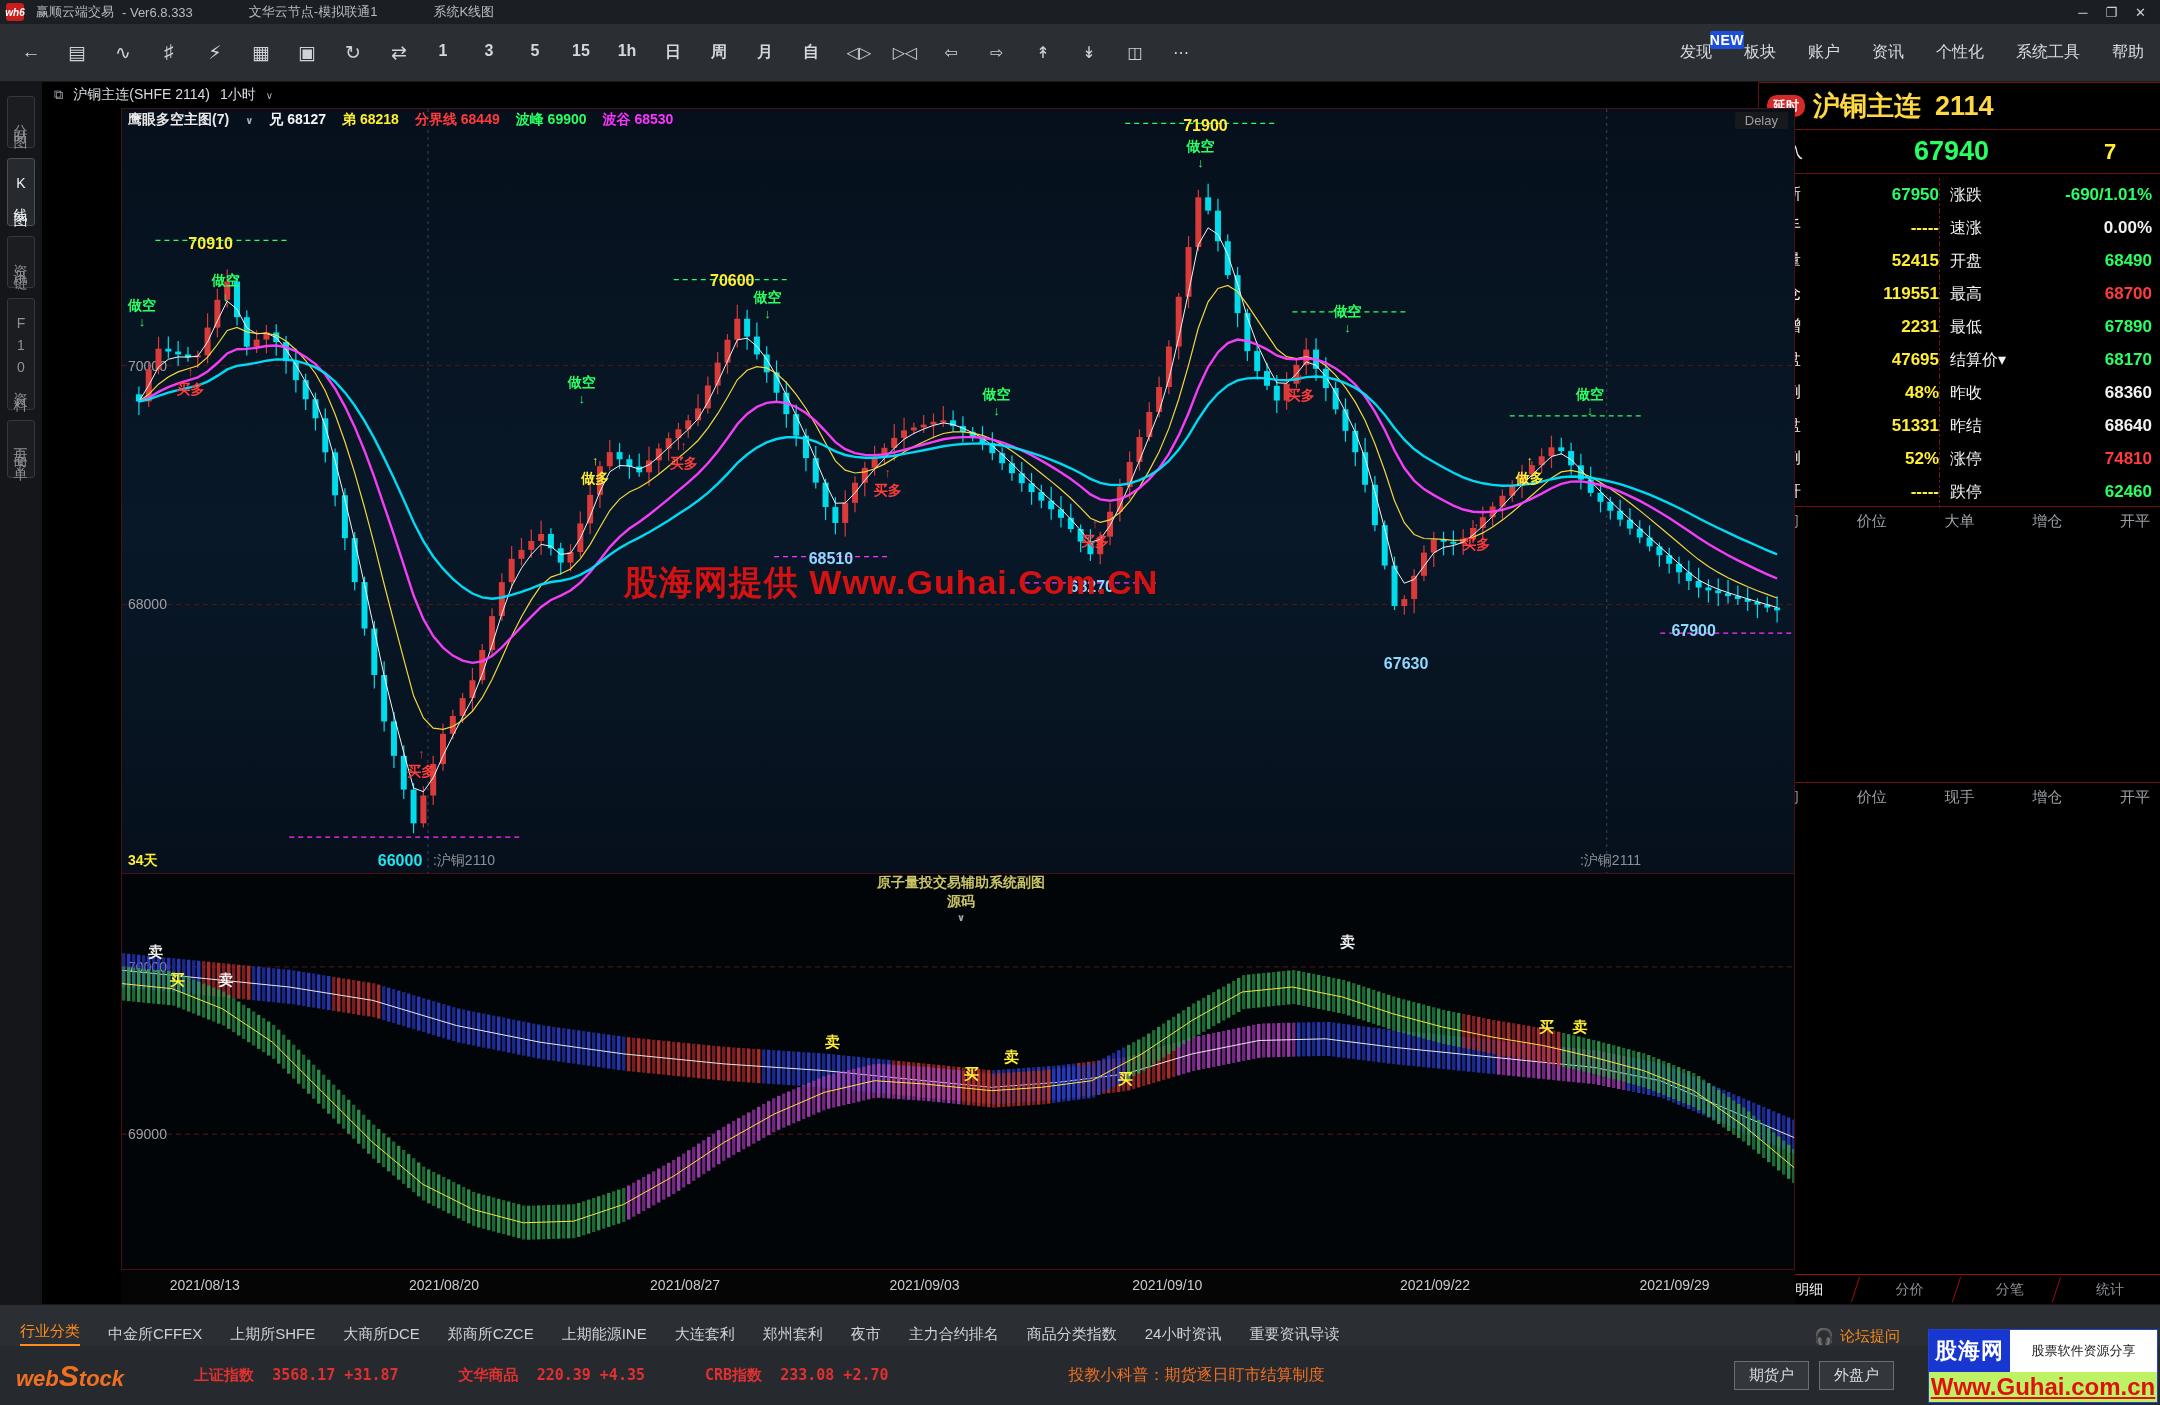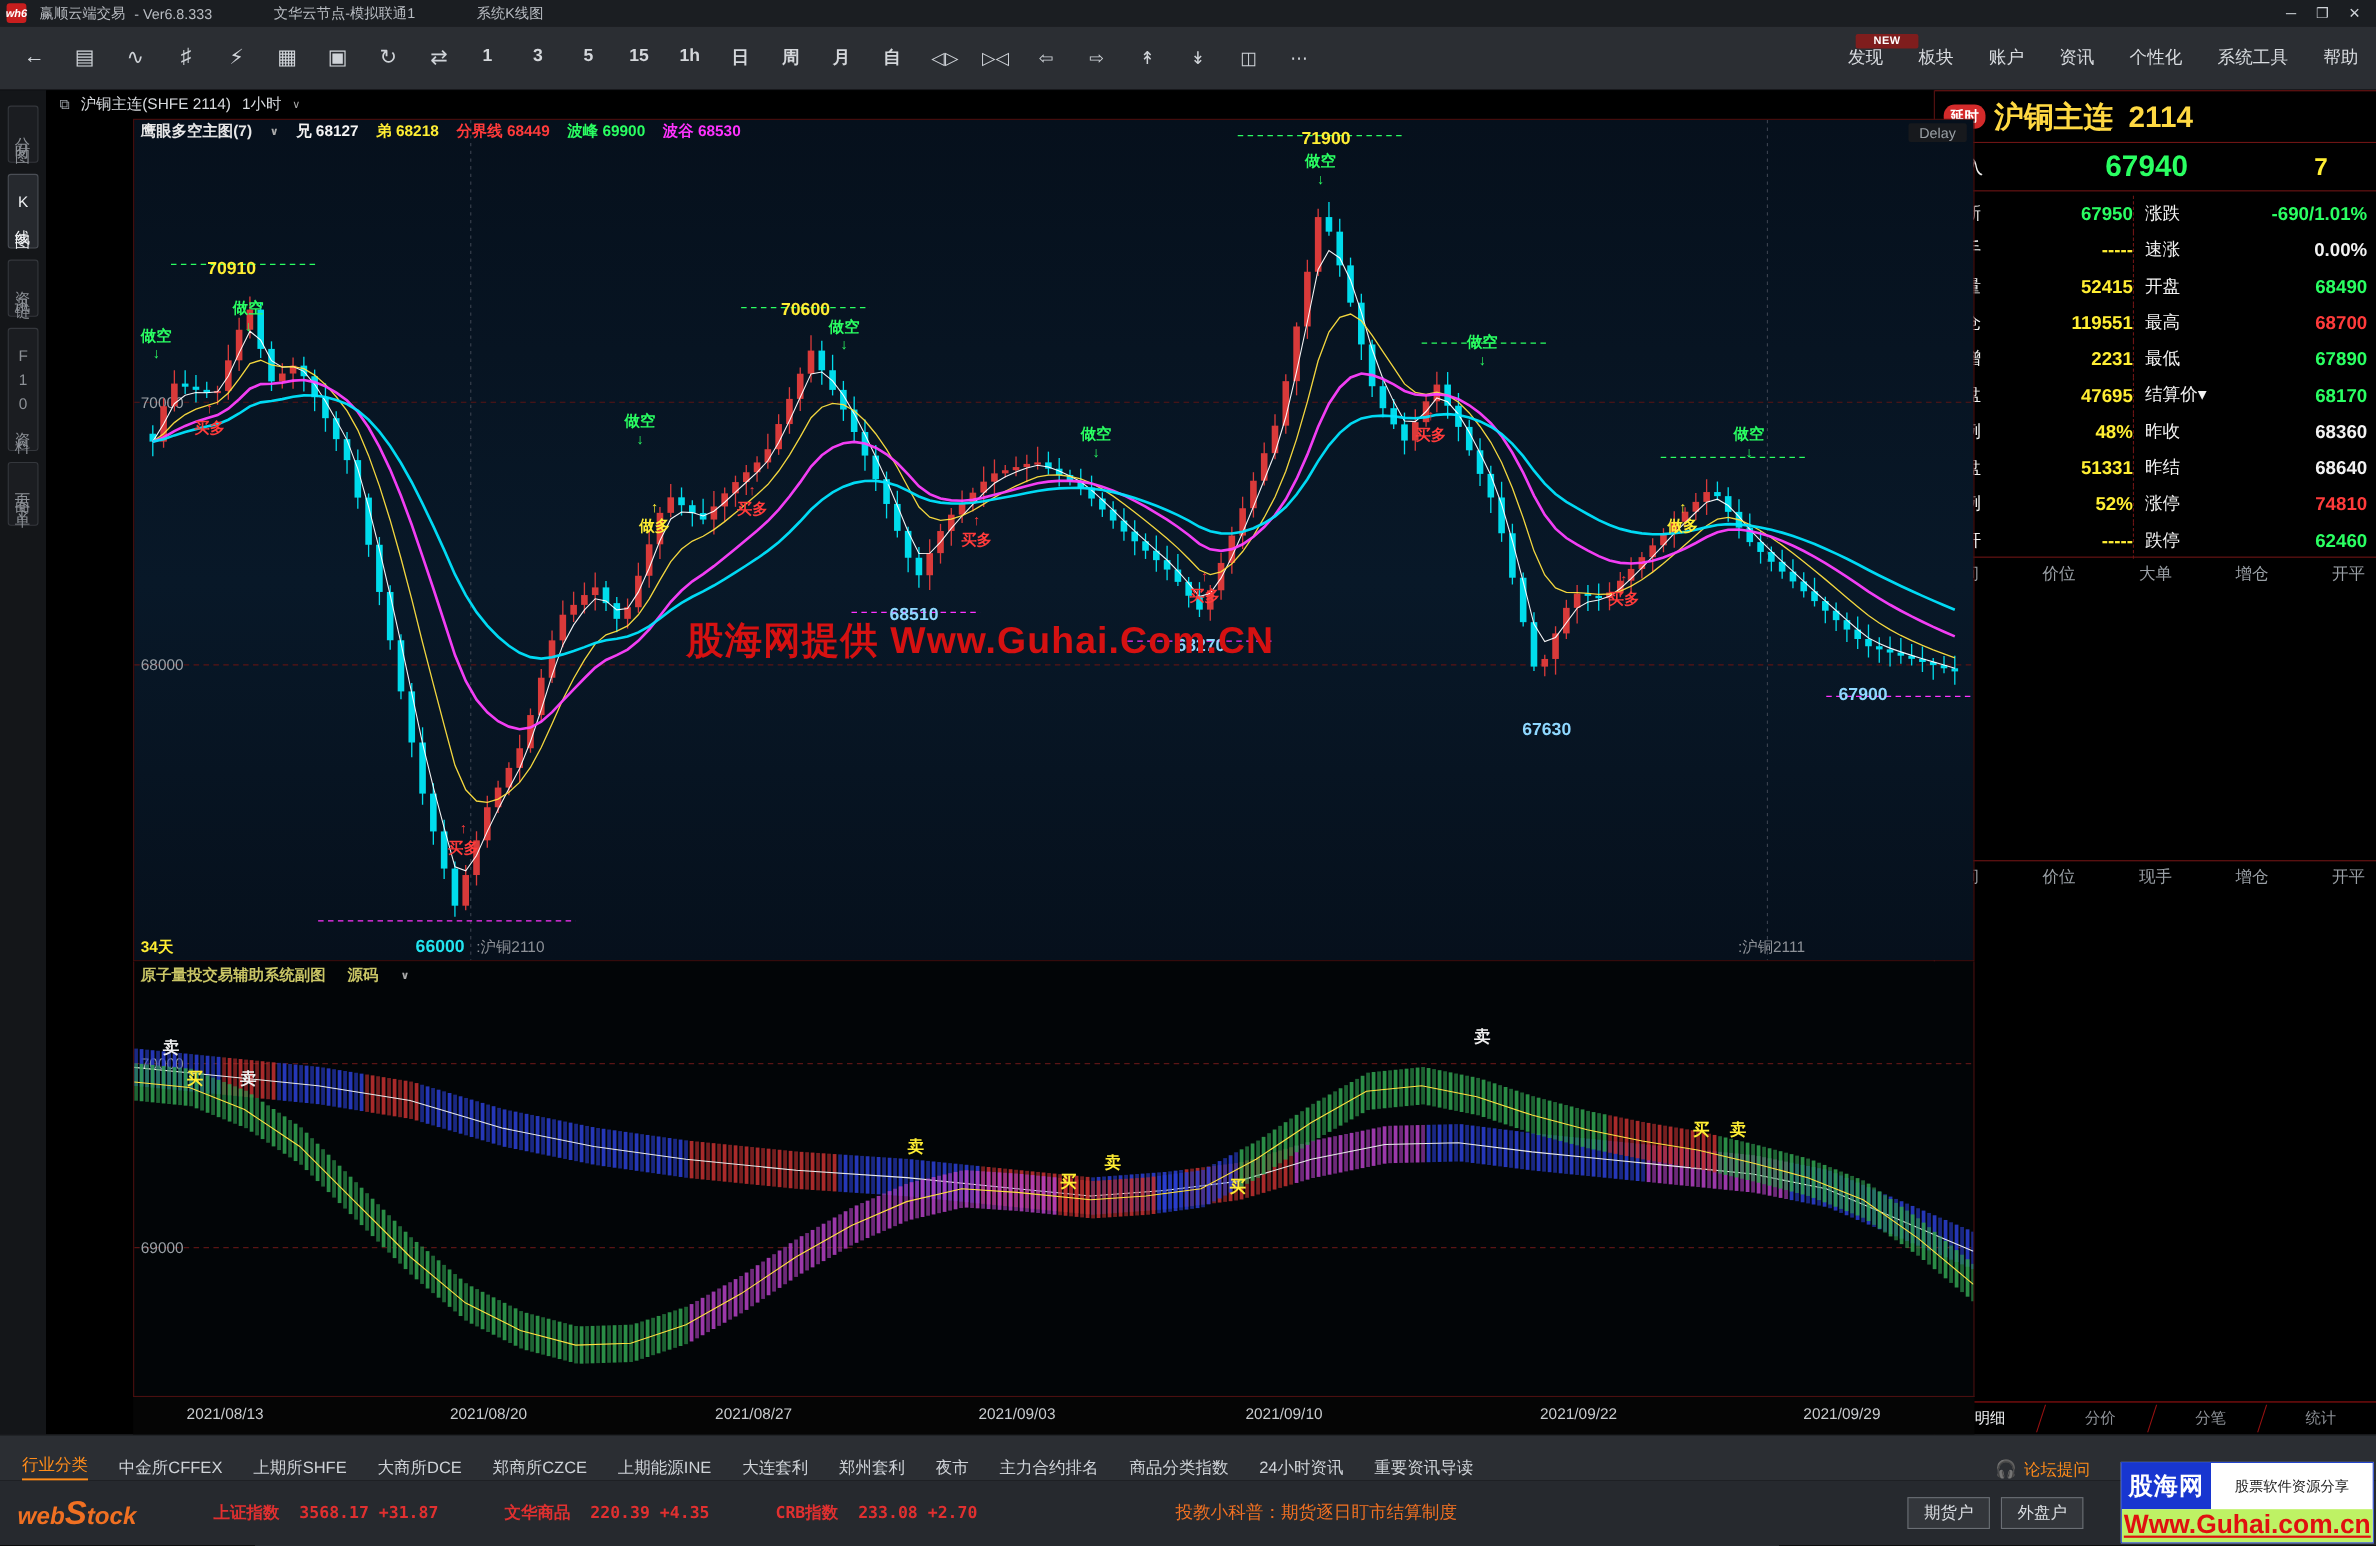"NEW" .badge { background: #7f1d1d -> #1d4ed8; font-size: 10px -> 14px; padding: 1px 16px -> 1px 0 }
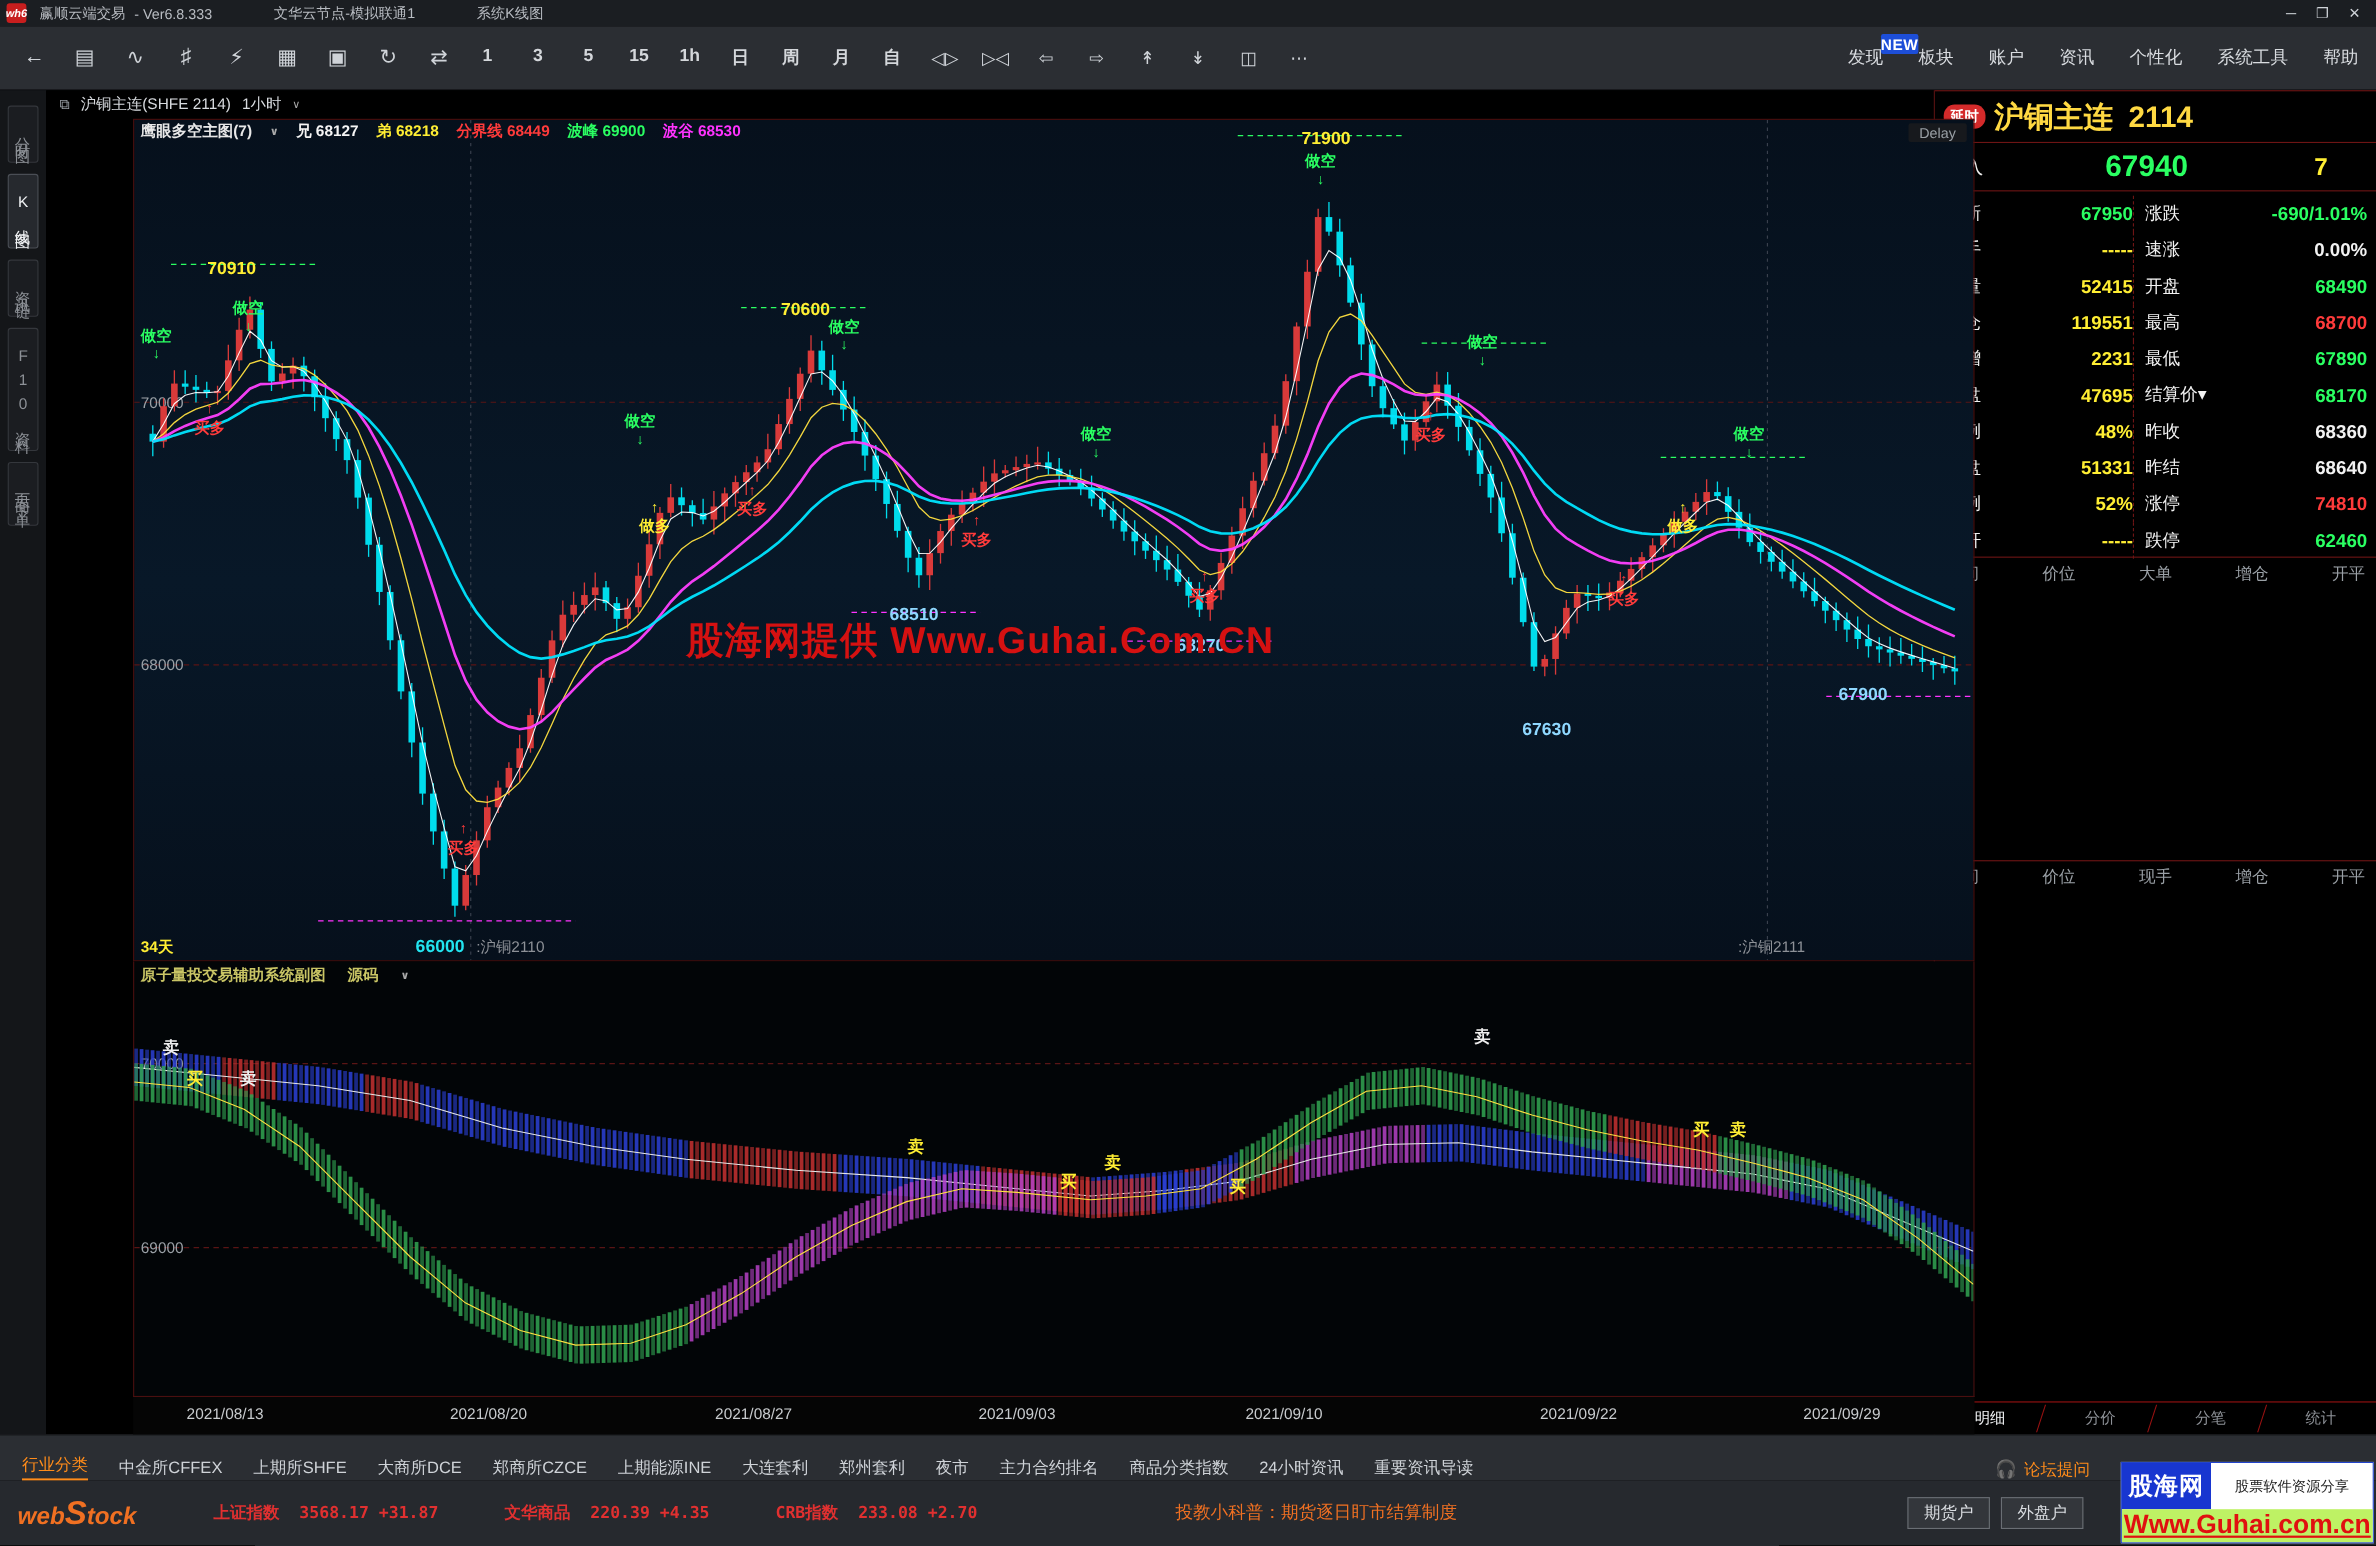"原子量投交易辅助系统副图" .sub-header { flex-direction: none -> column; gap: 20px -> 1px }
